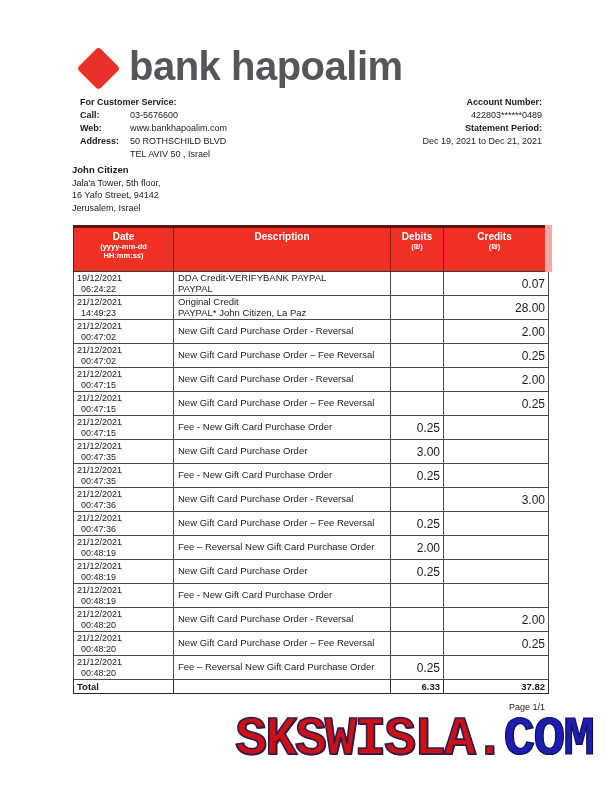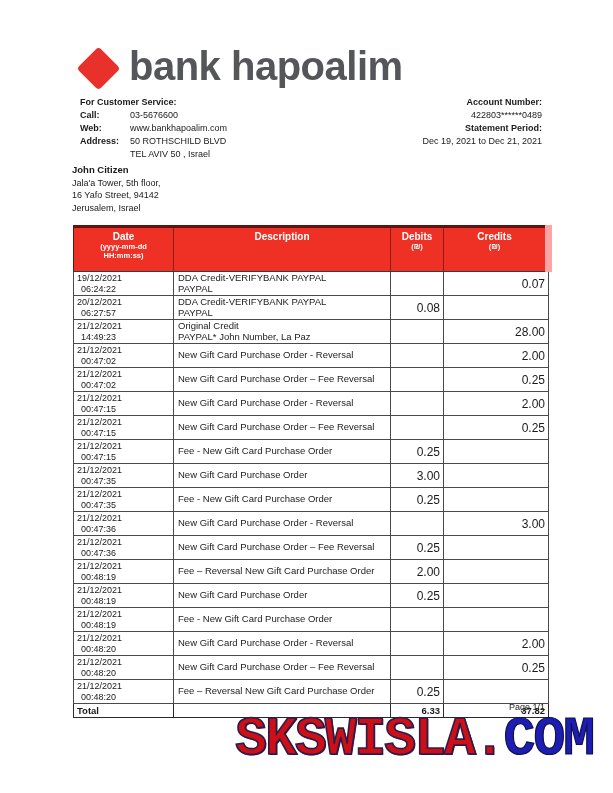"20/12/2021" tr { html: <tr> <td> <div>20/12/2021</div> <div>06:27:57</div> </td> <td> <div>DDA Credit-VERIFYBANK PAYPAL</div> <div>PAYPAL</div> </td> <td>0.08</td> <td></td> </tr> -> none }
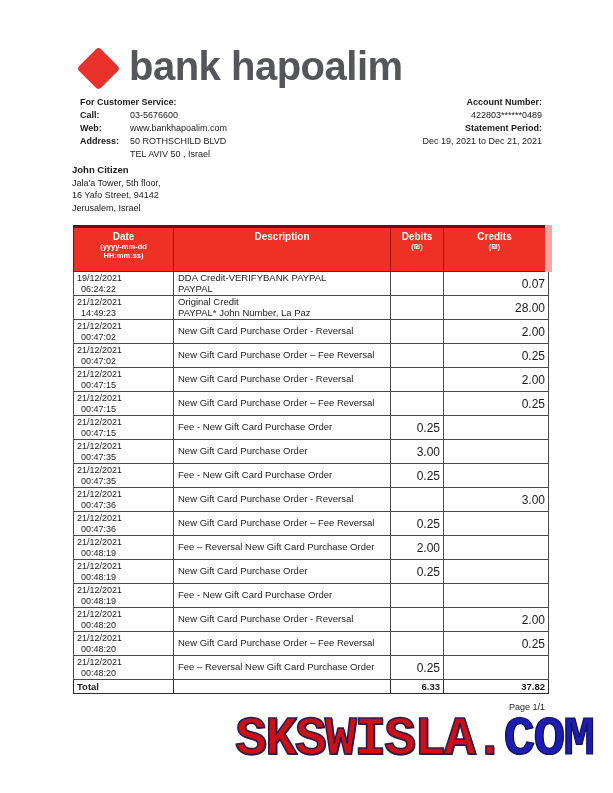"PAYPAL* John Number, La Paz" div { text: Number -> Citizen }
